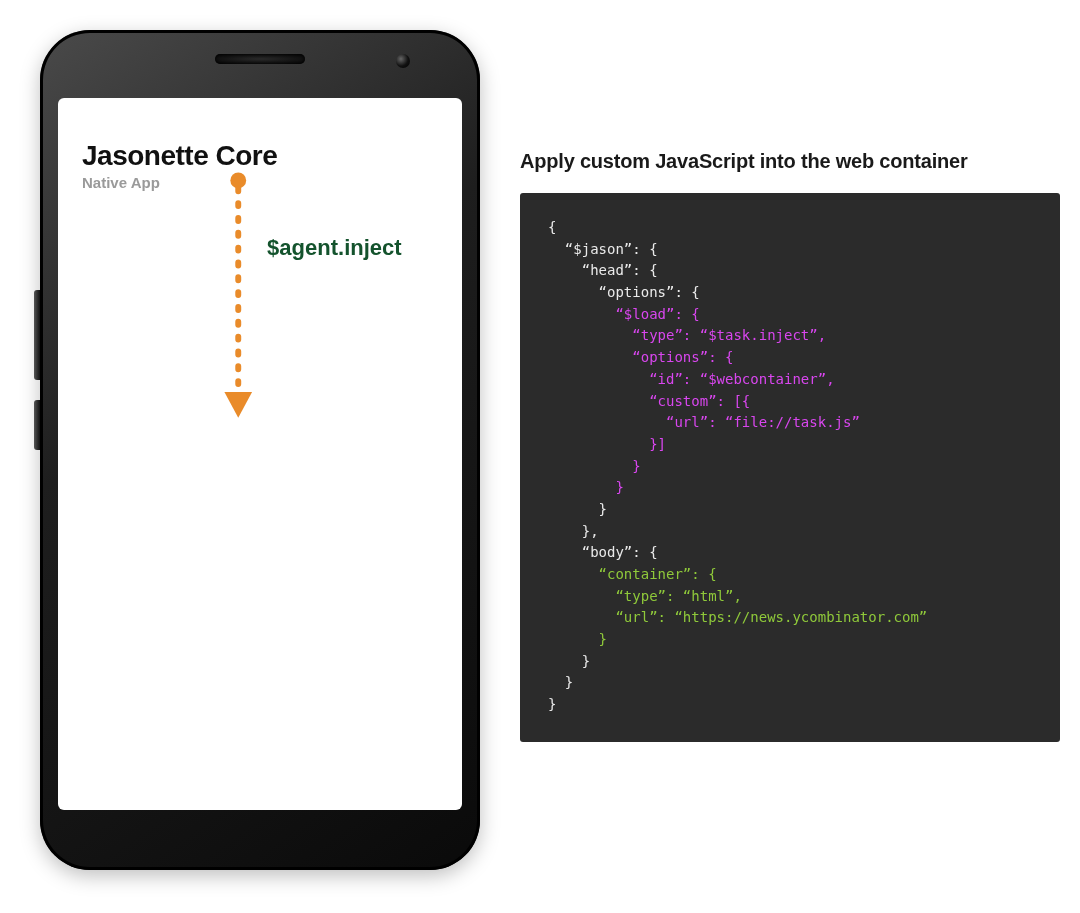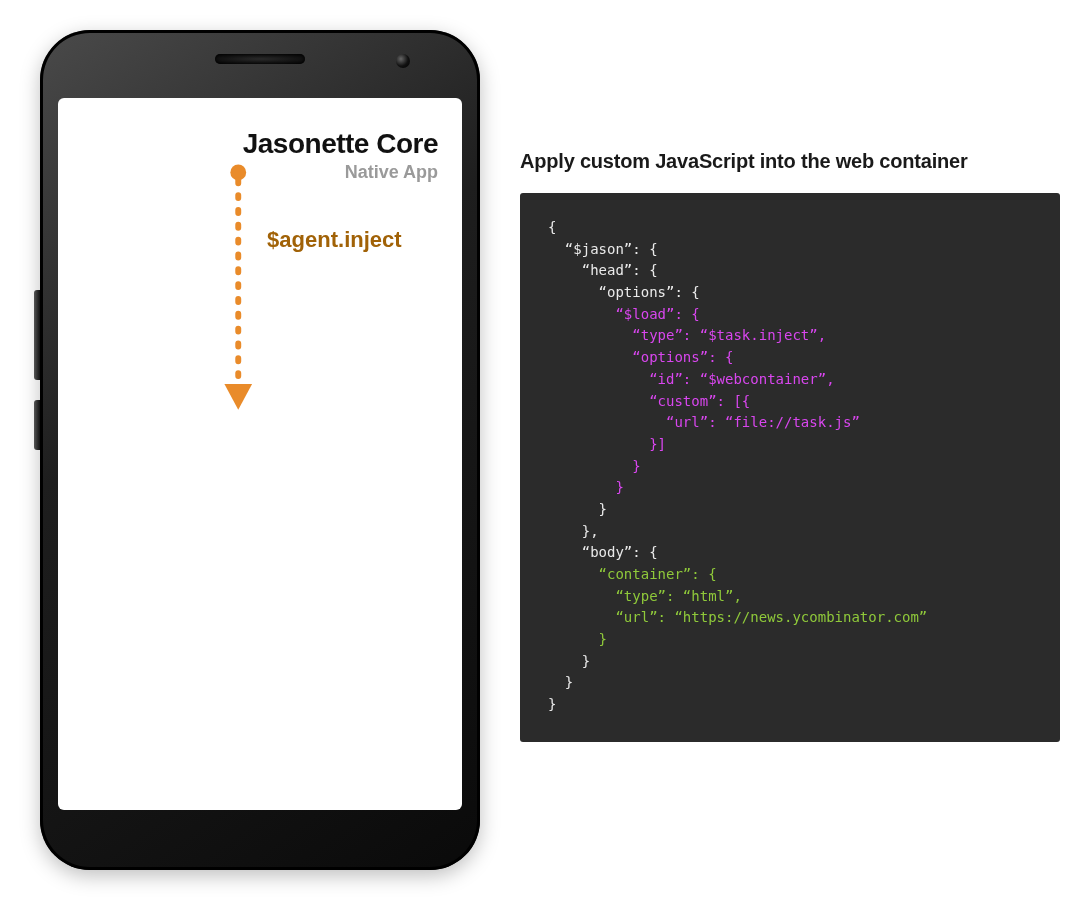"Jasonette Core" .screen-inner { align-items: flex-end -> flex-start; padding: 30px 24px 20px -> 42px 24px 20px }
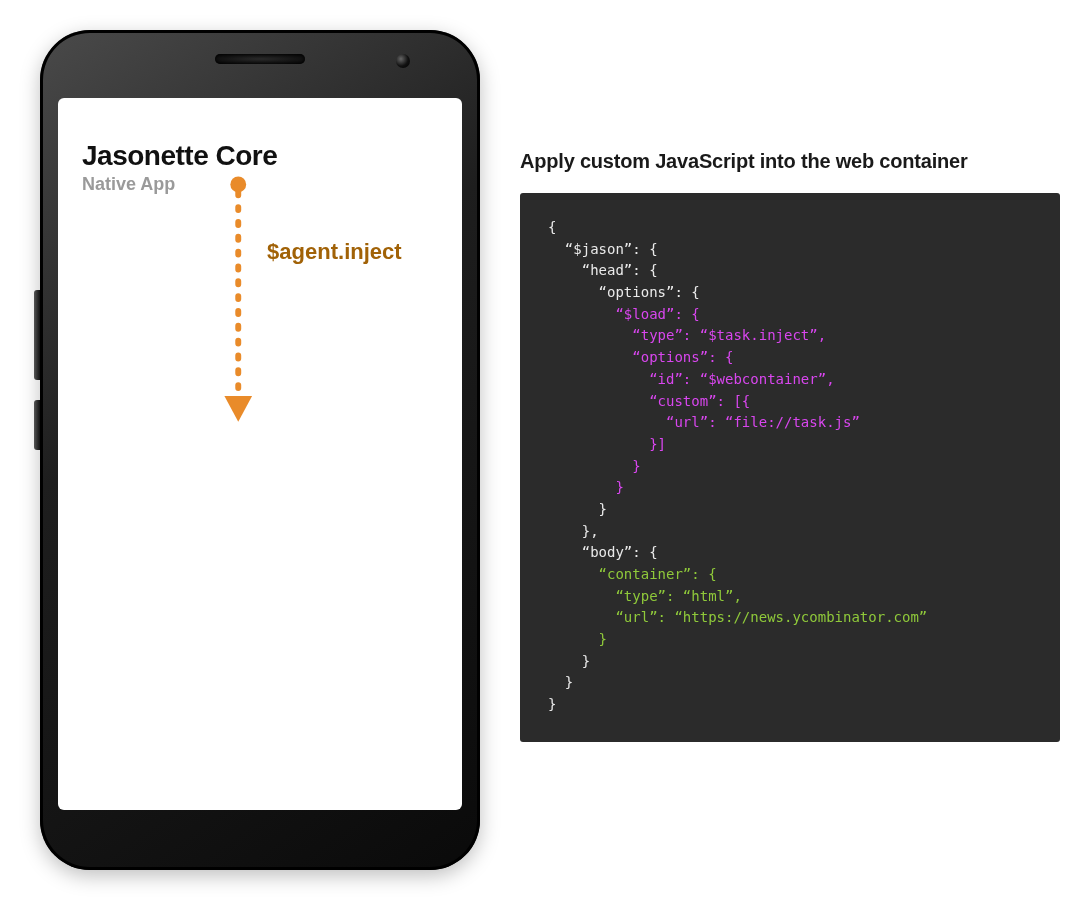"Native App" .app-sub { font-size: 18px -> 15px }
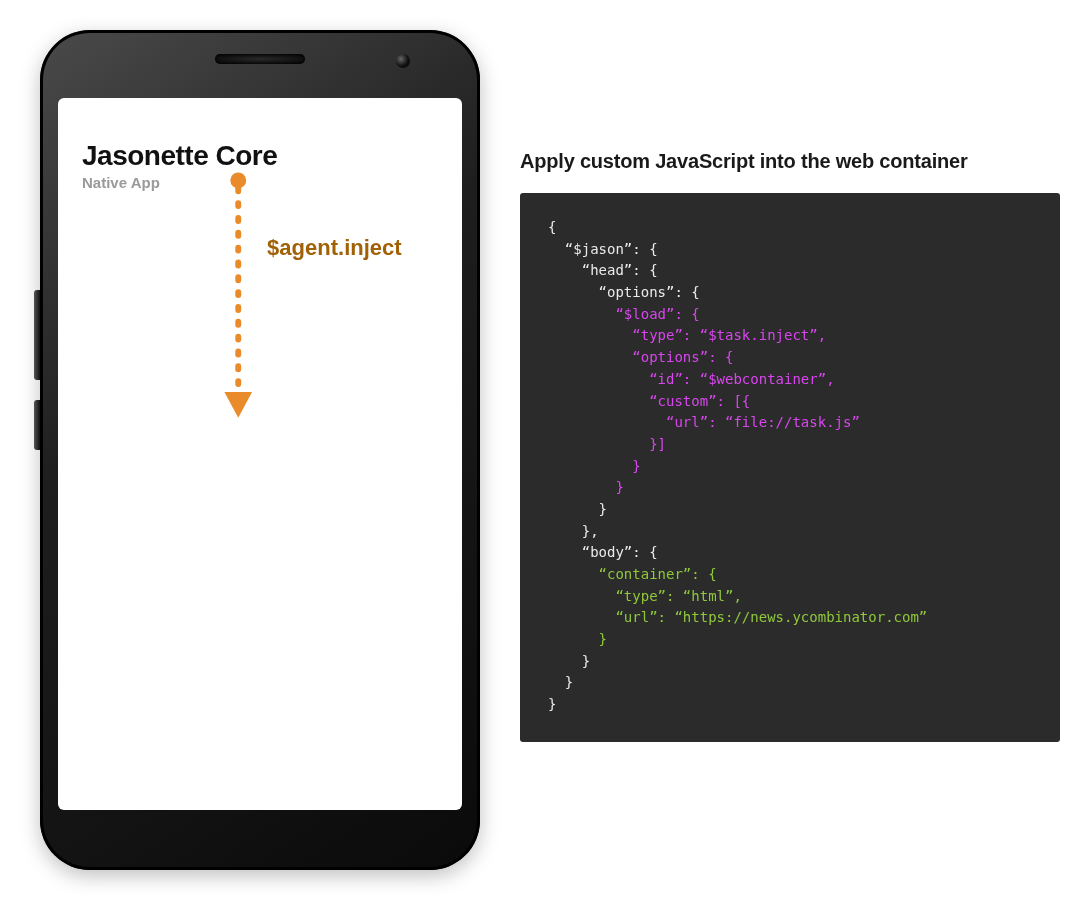"$agent.inject" .inject-label { color: #a16207 -> #14532d }
